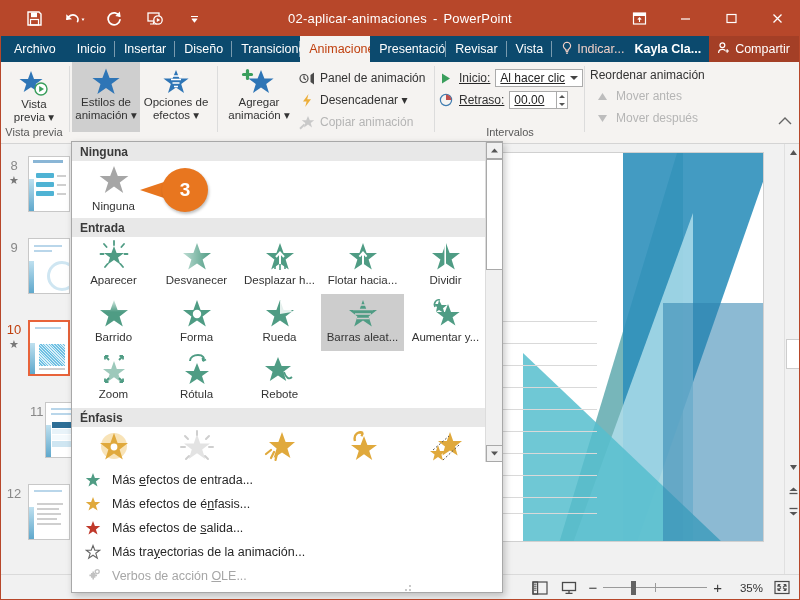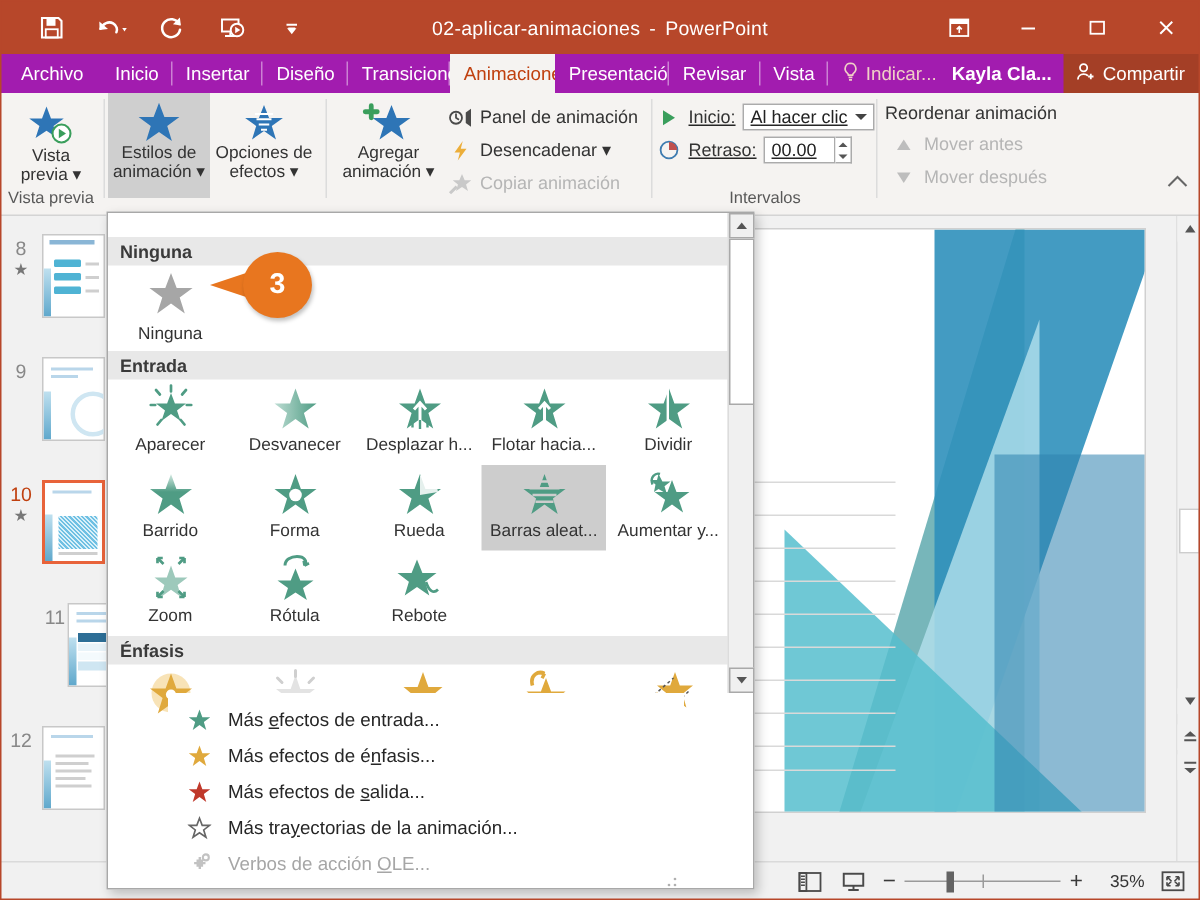"Archivo" .tabsbar { background: #a21caf -> #0c4a6e }
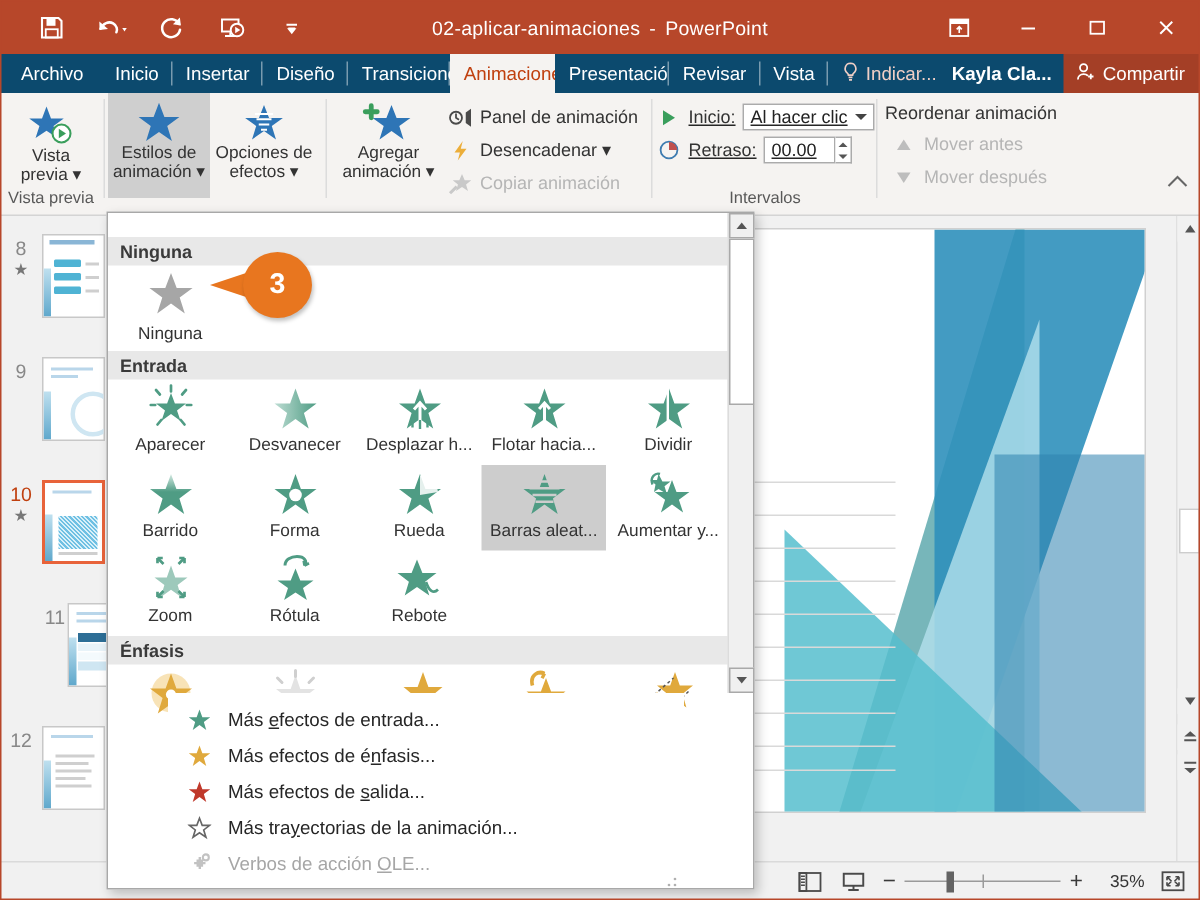"Ninguna" .gal-scrollport { top: 16px -> 0 }
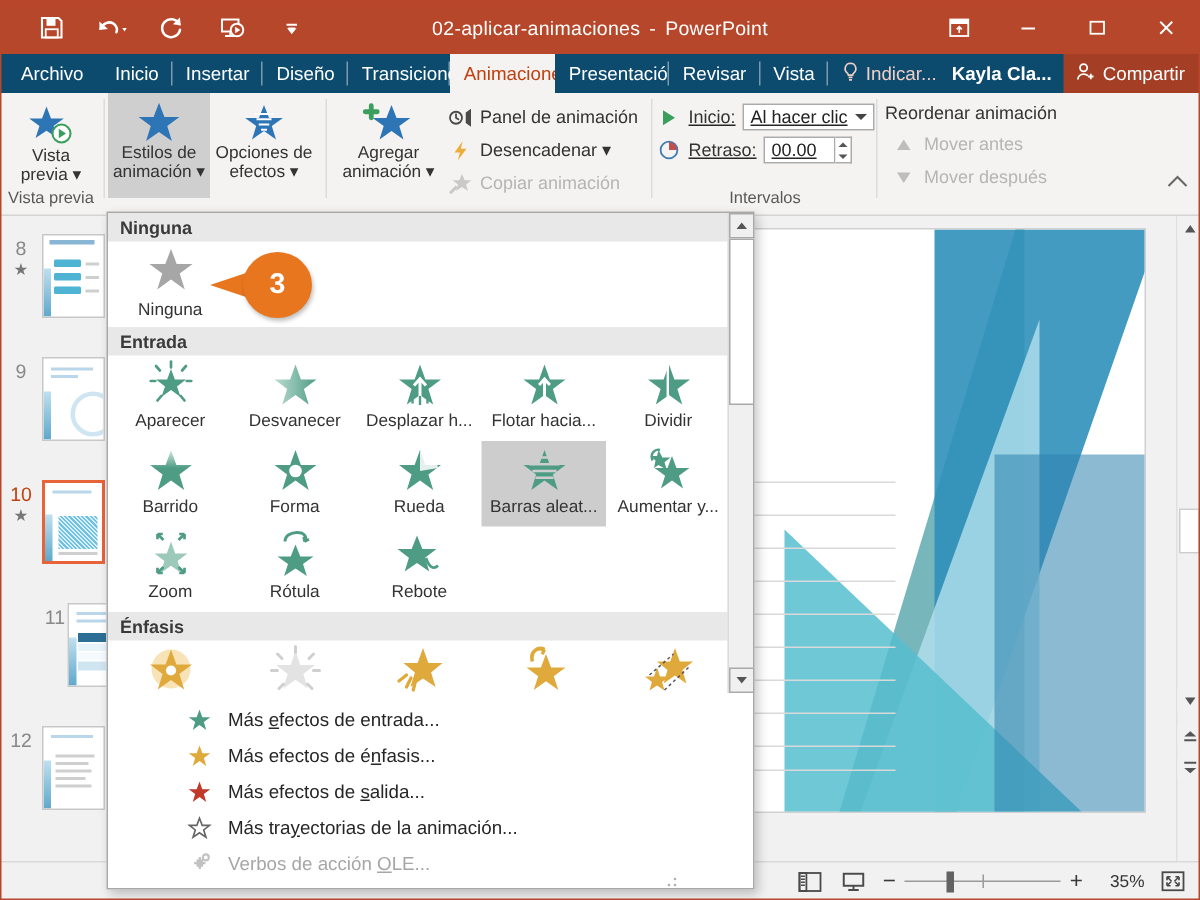"Más efectos de entrada..." .gal-menu { margin-left: 40px -> none }
